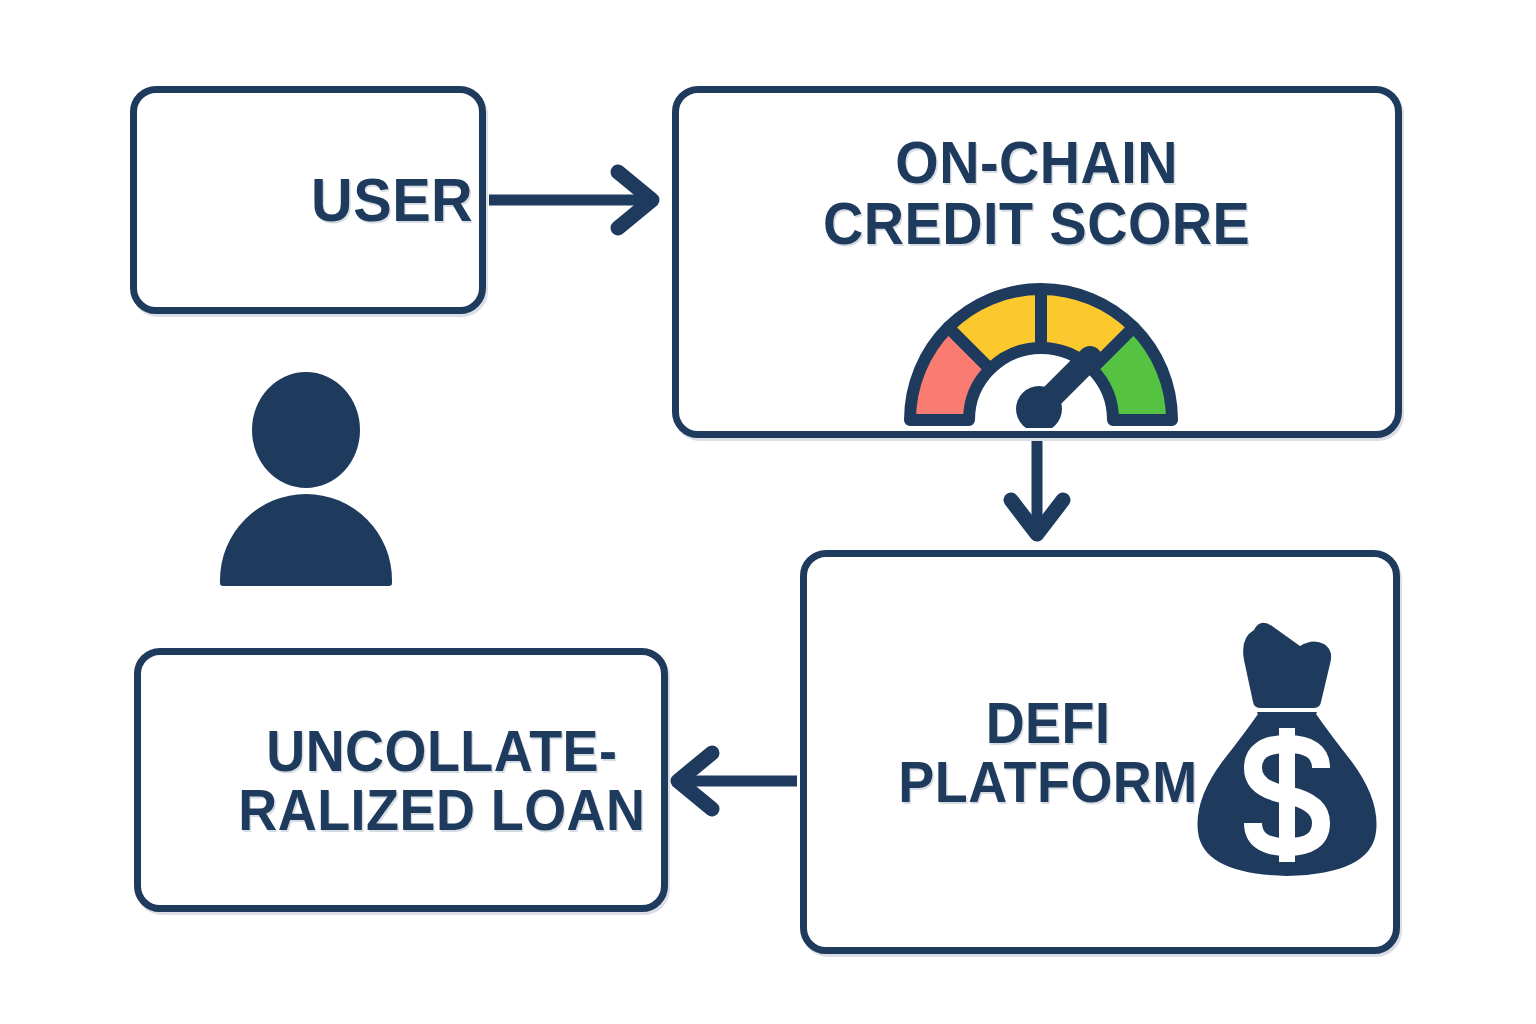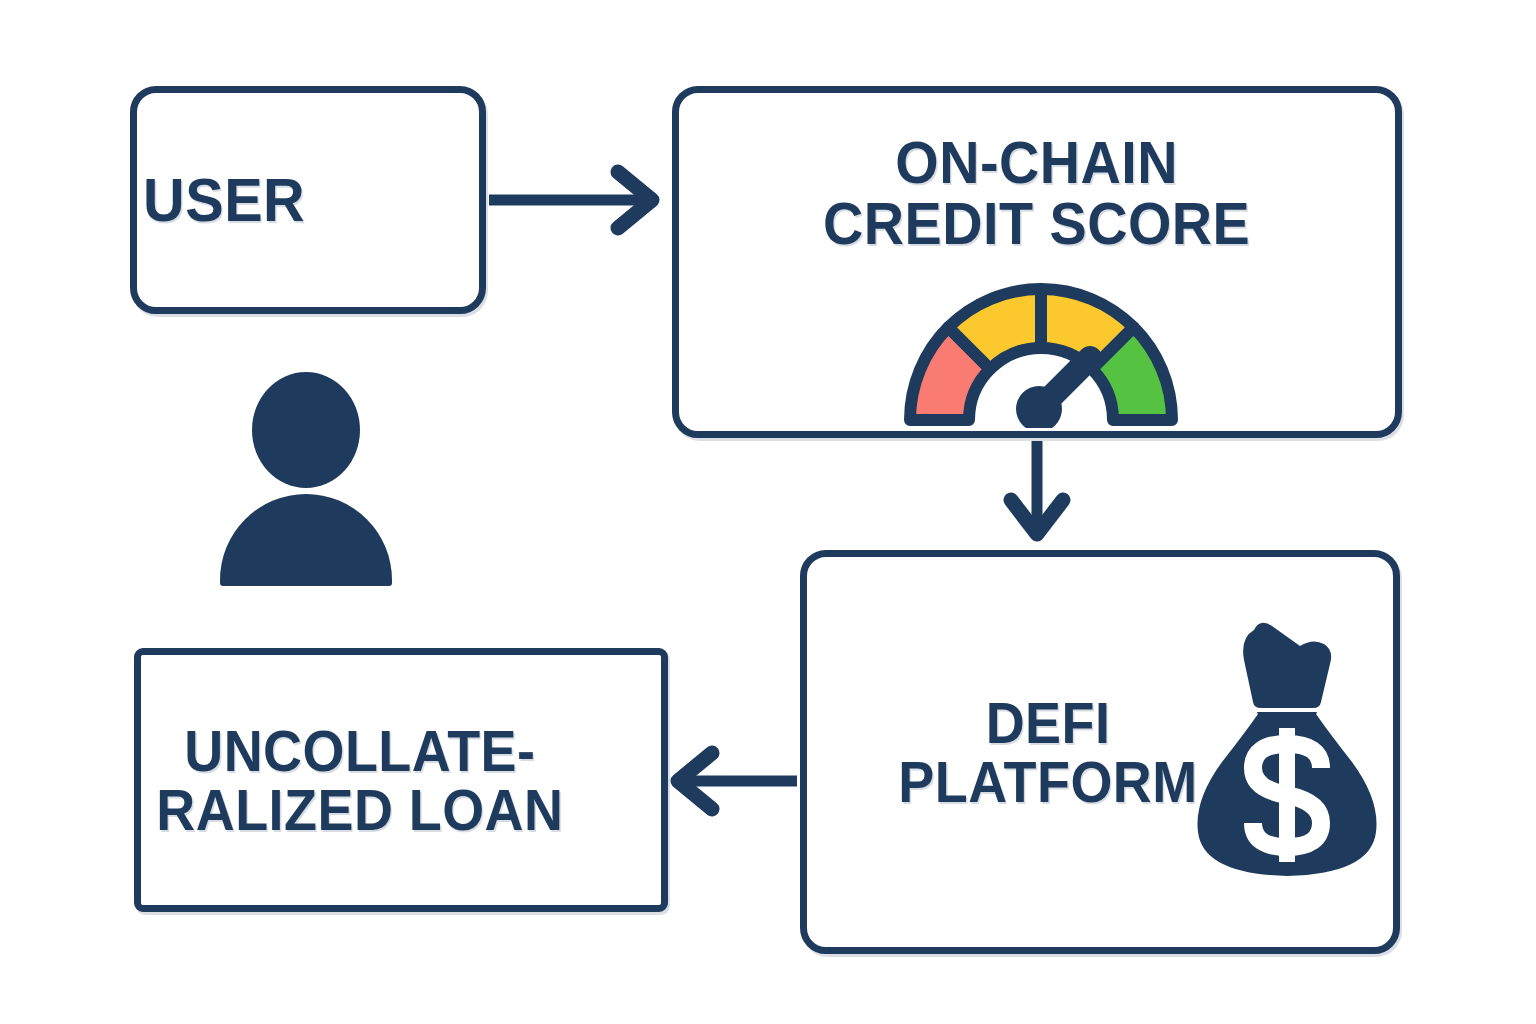"USER" .node-box { justify-content: flex-start -> flex-end }
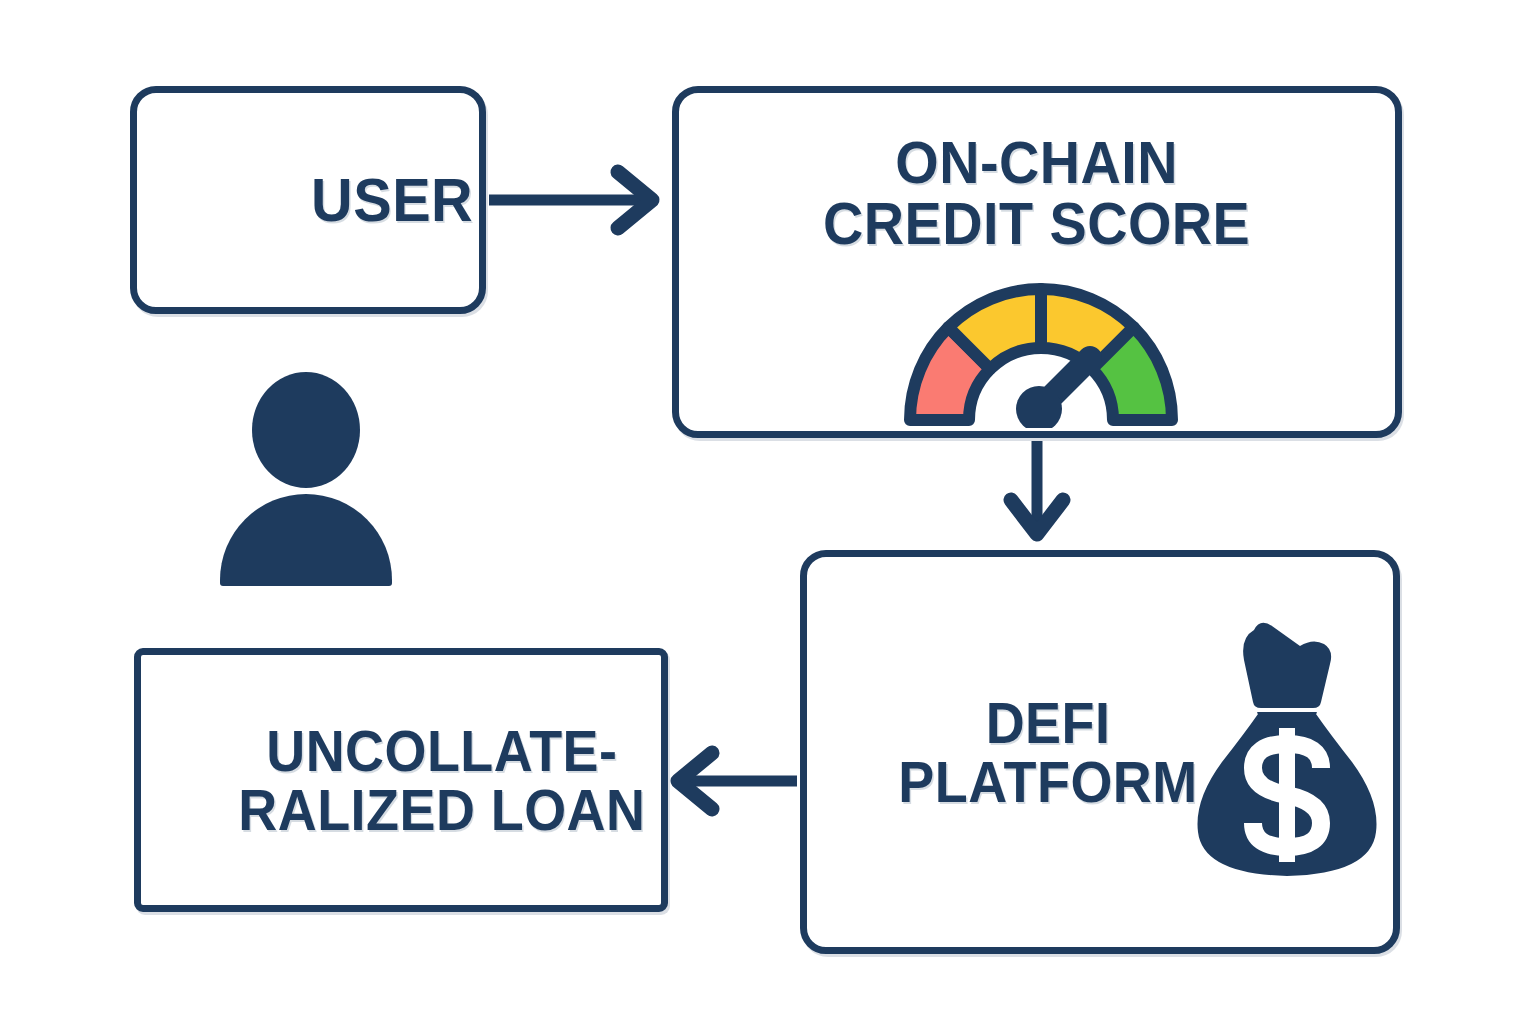"UNCOLLATE-" #node-loan { border-radius: 9px -> none }
